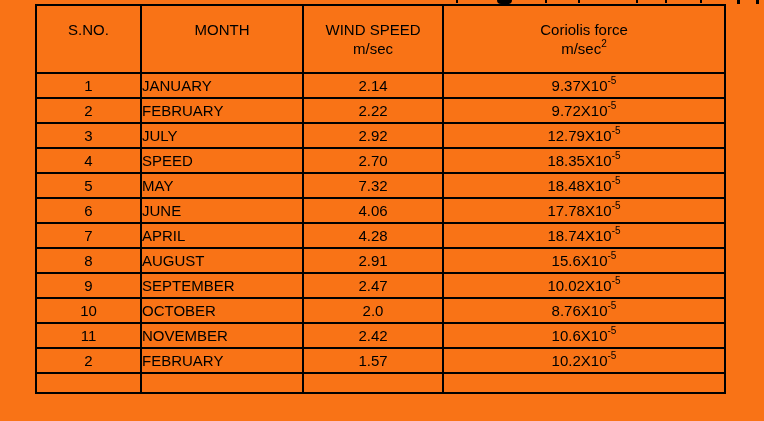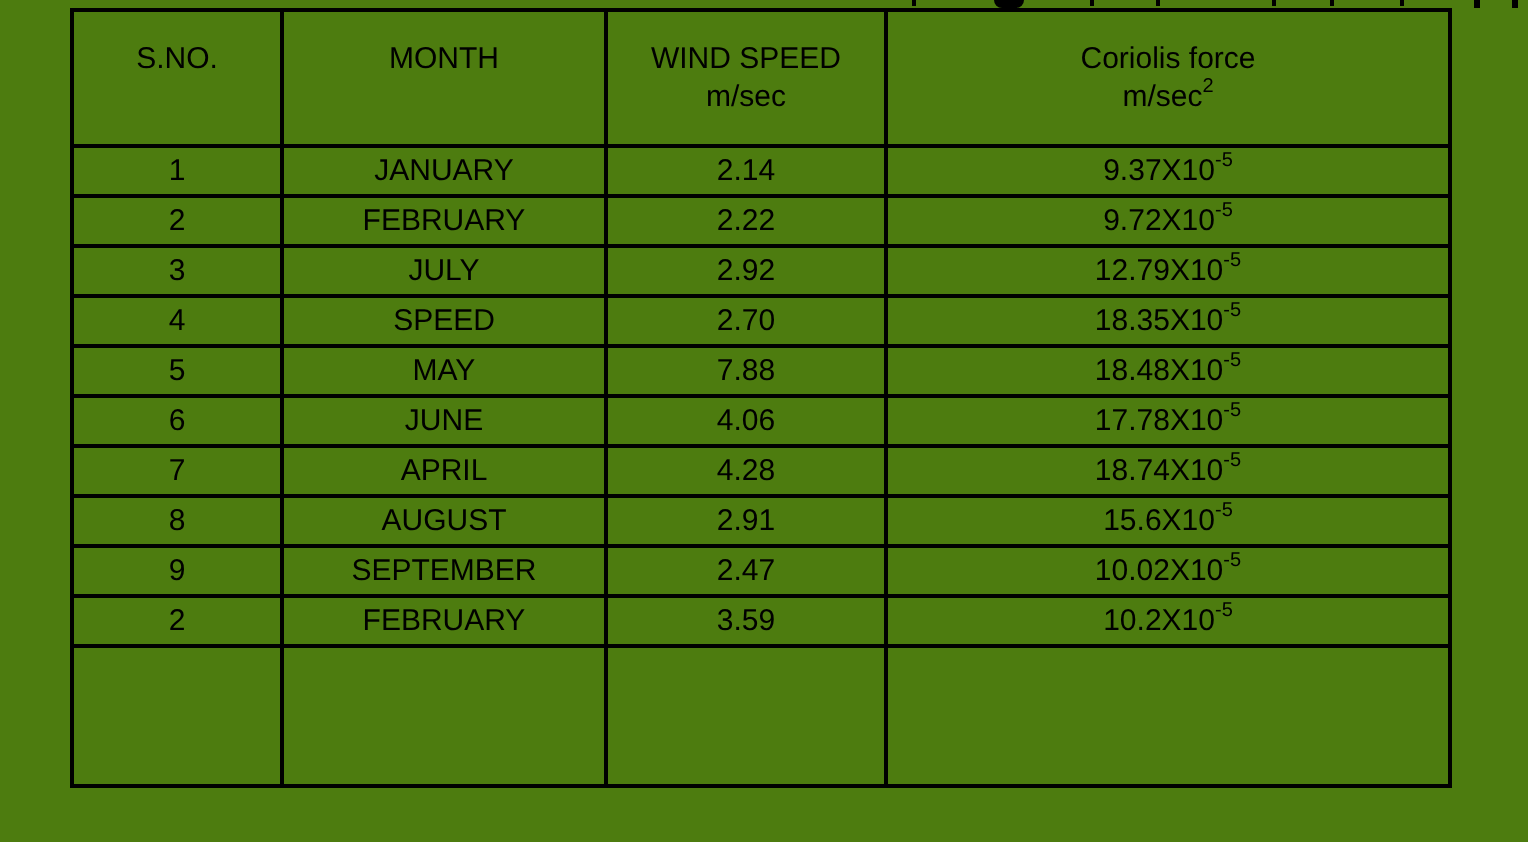"S.NO." .screen { background: #4d7c0f -> #f97316 }
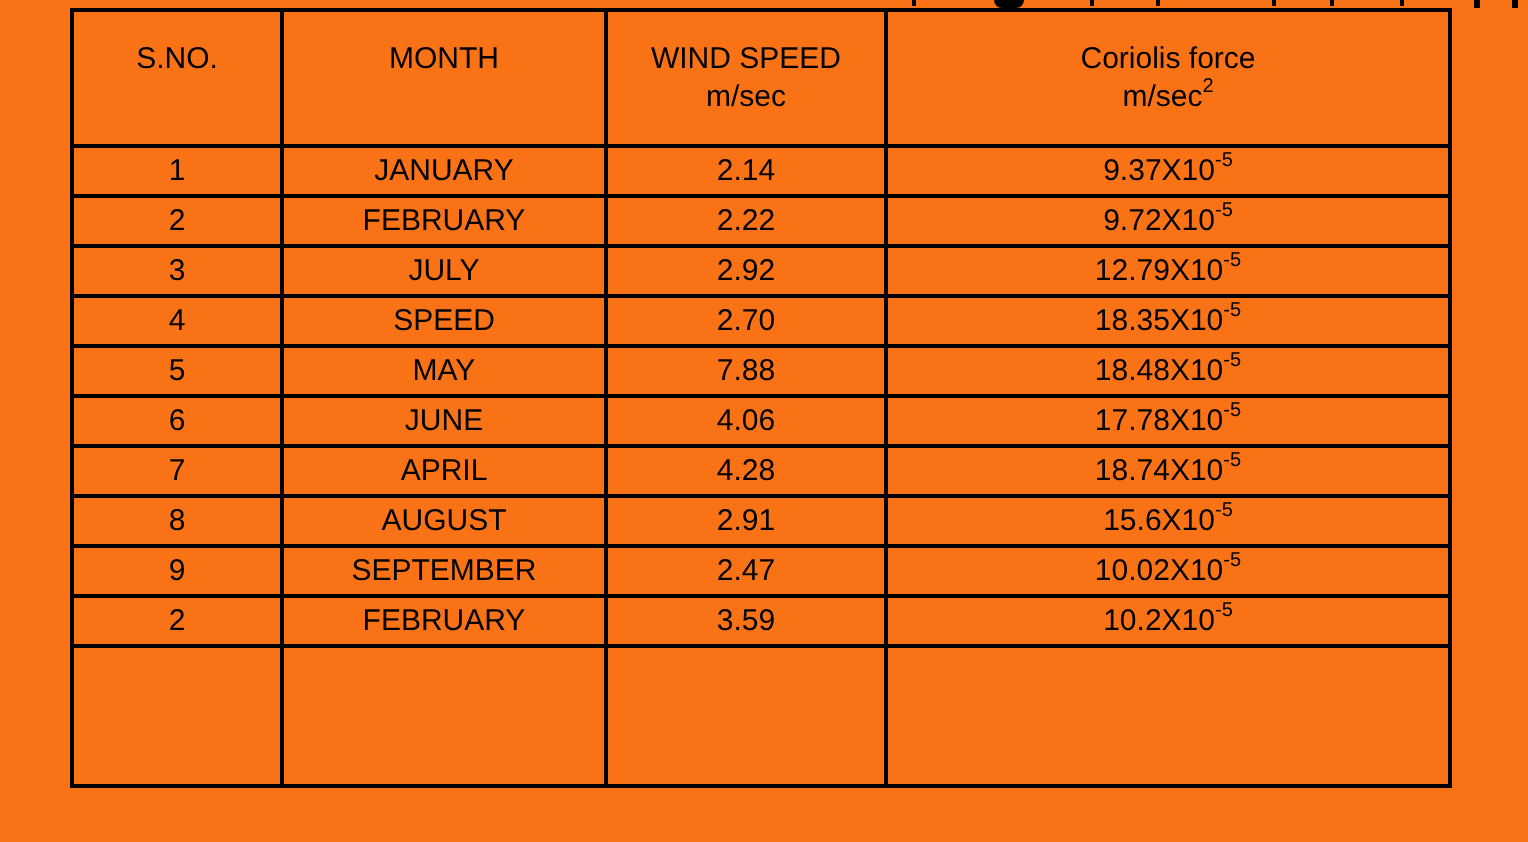"JANUARY" .cell-month { text-align: center -> left }
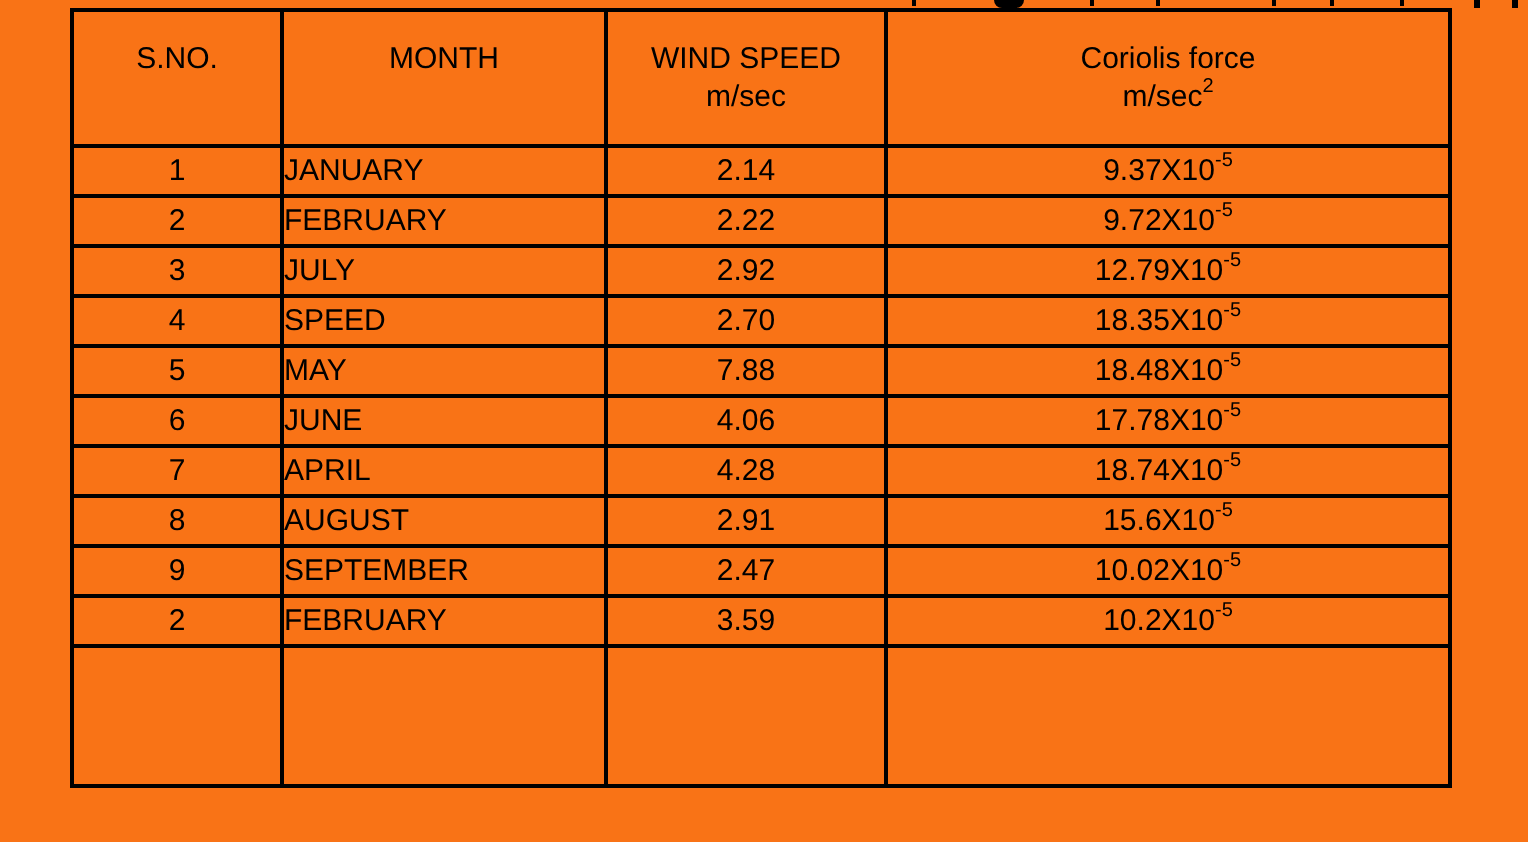"7.88" td.cell-center { text: 7.88 -> 7.32 }
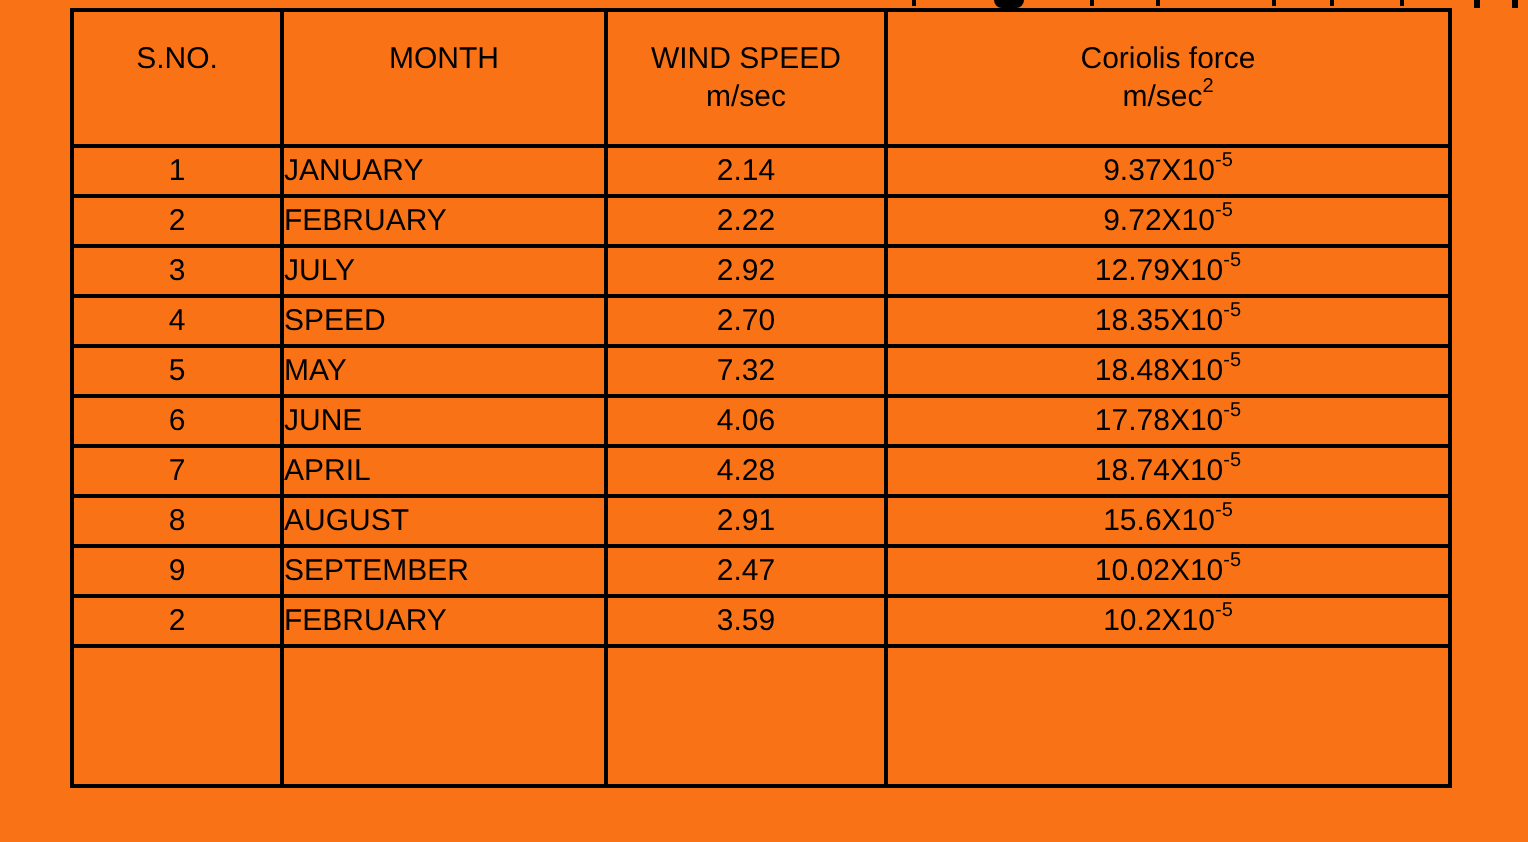"10" tr.data-row { html: none -> <tr> <td>10</td> <td>OCTOBER</td> <td>2.0</td> <td><span>8.76X10</span><sup>-5</sup></td> </tr> }
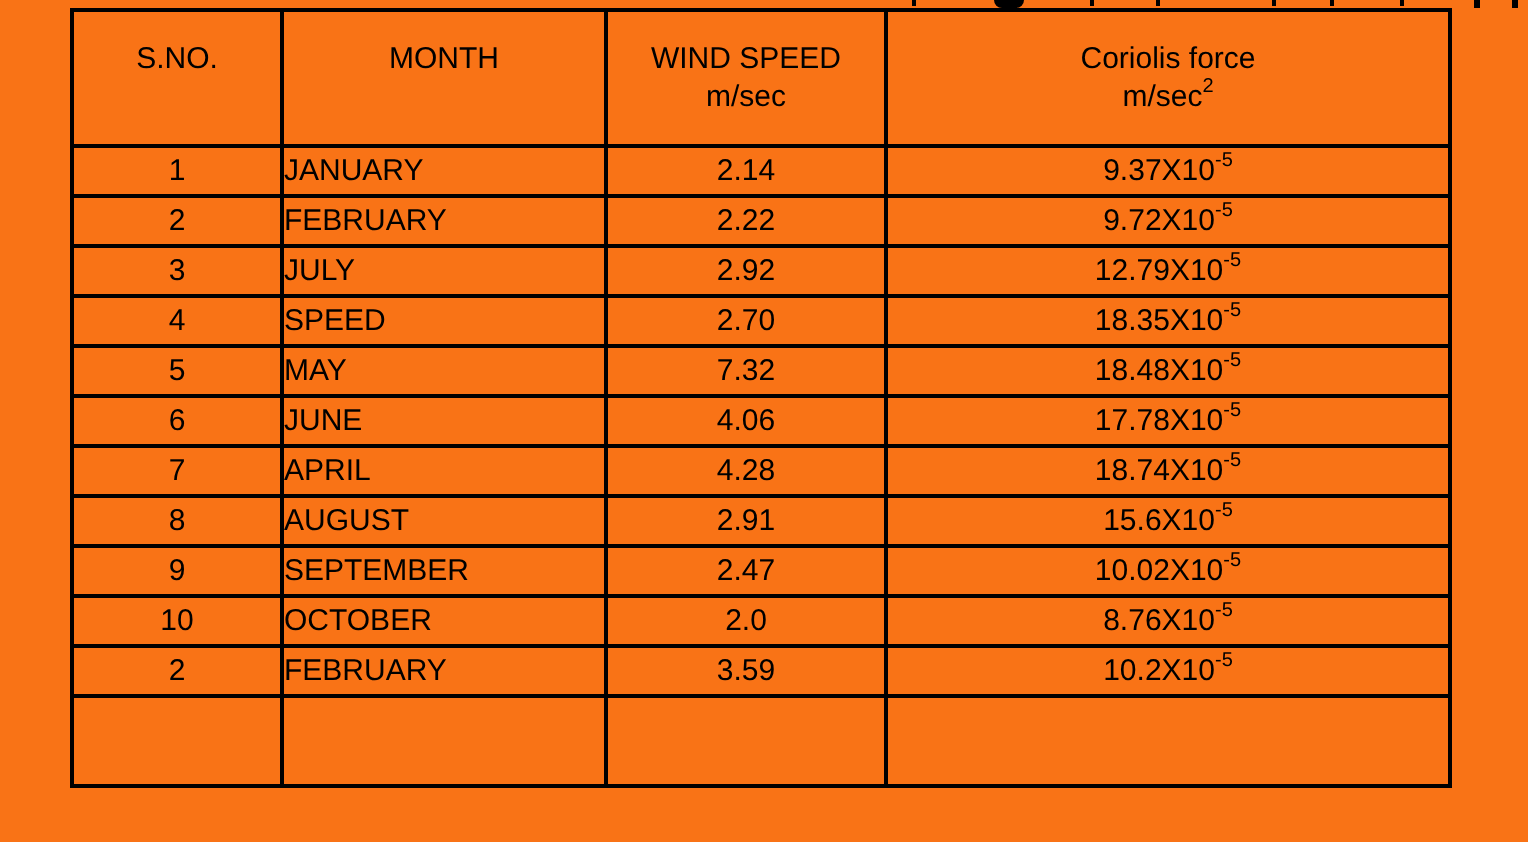"11" tr.data-row { html: none -> <tr> <td>11</td> <td>NOVEMBER</td> <td>2.42</td> <td><span>10.6X10</span><sup>-5</sup></td> </tr> }
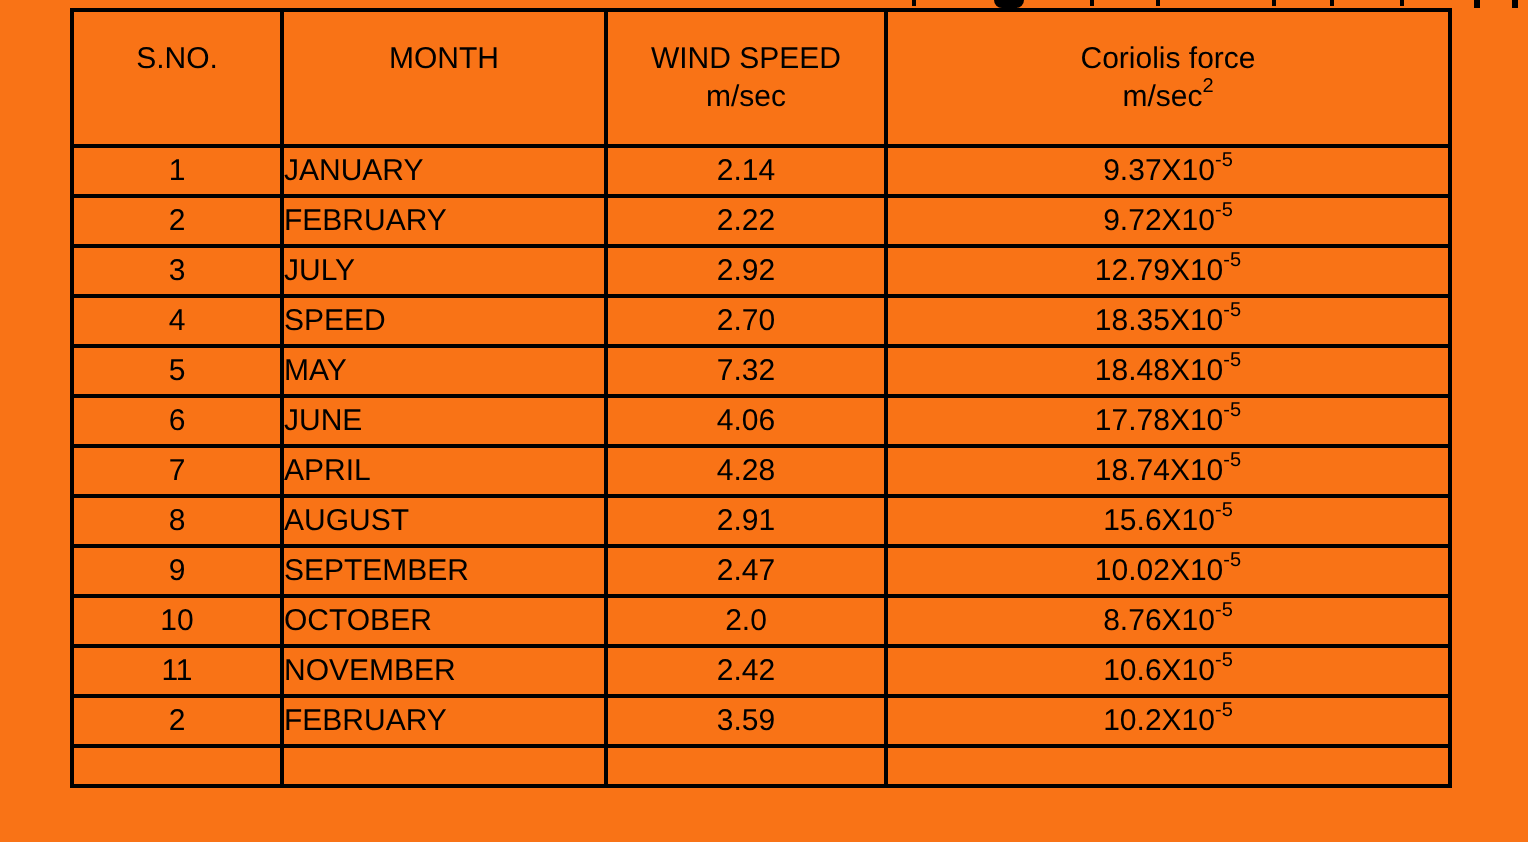"3.59" td.cell-center { text: 3.59 -> 1.57 }
